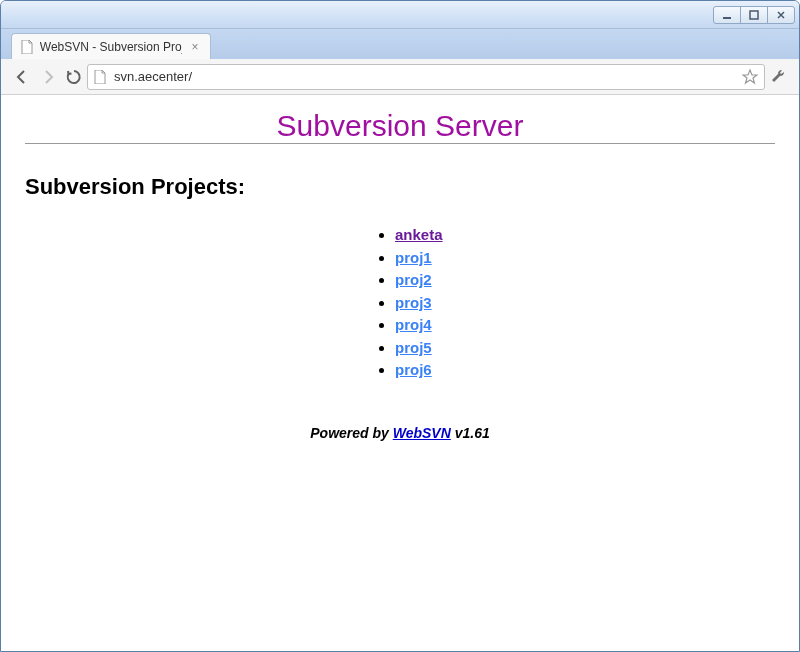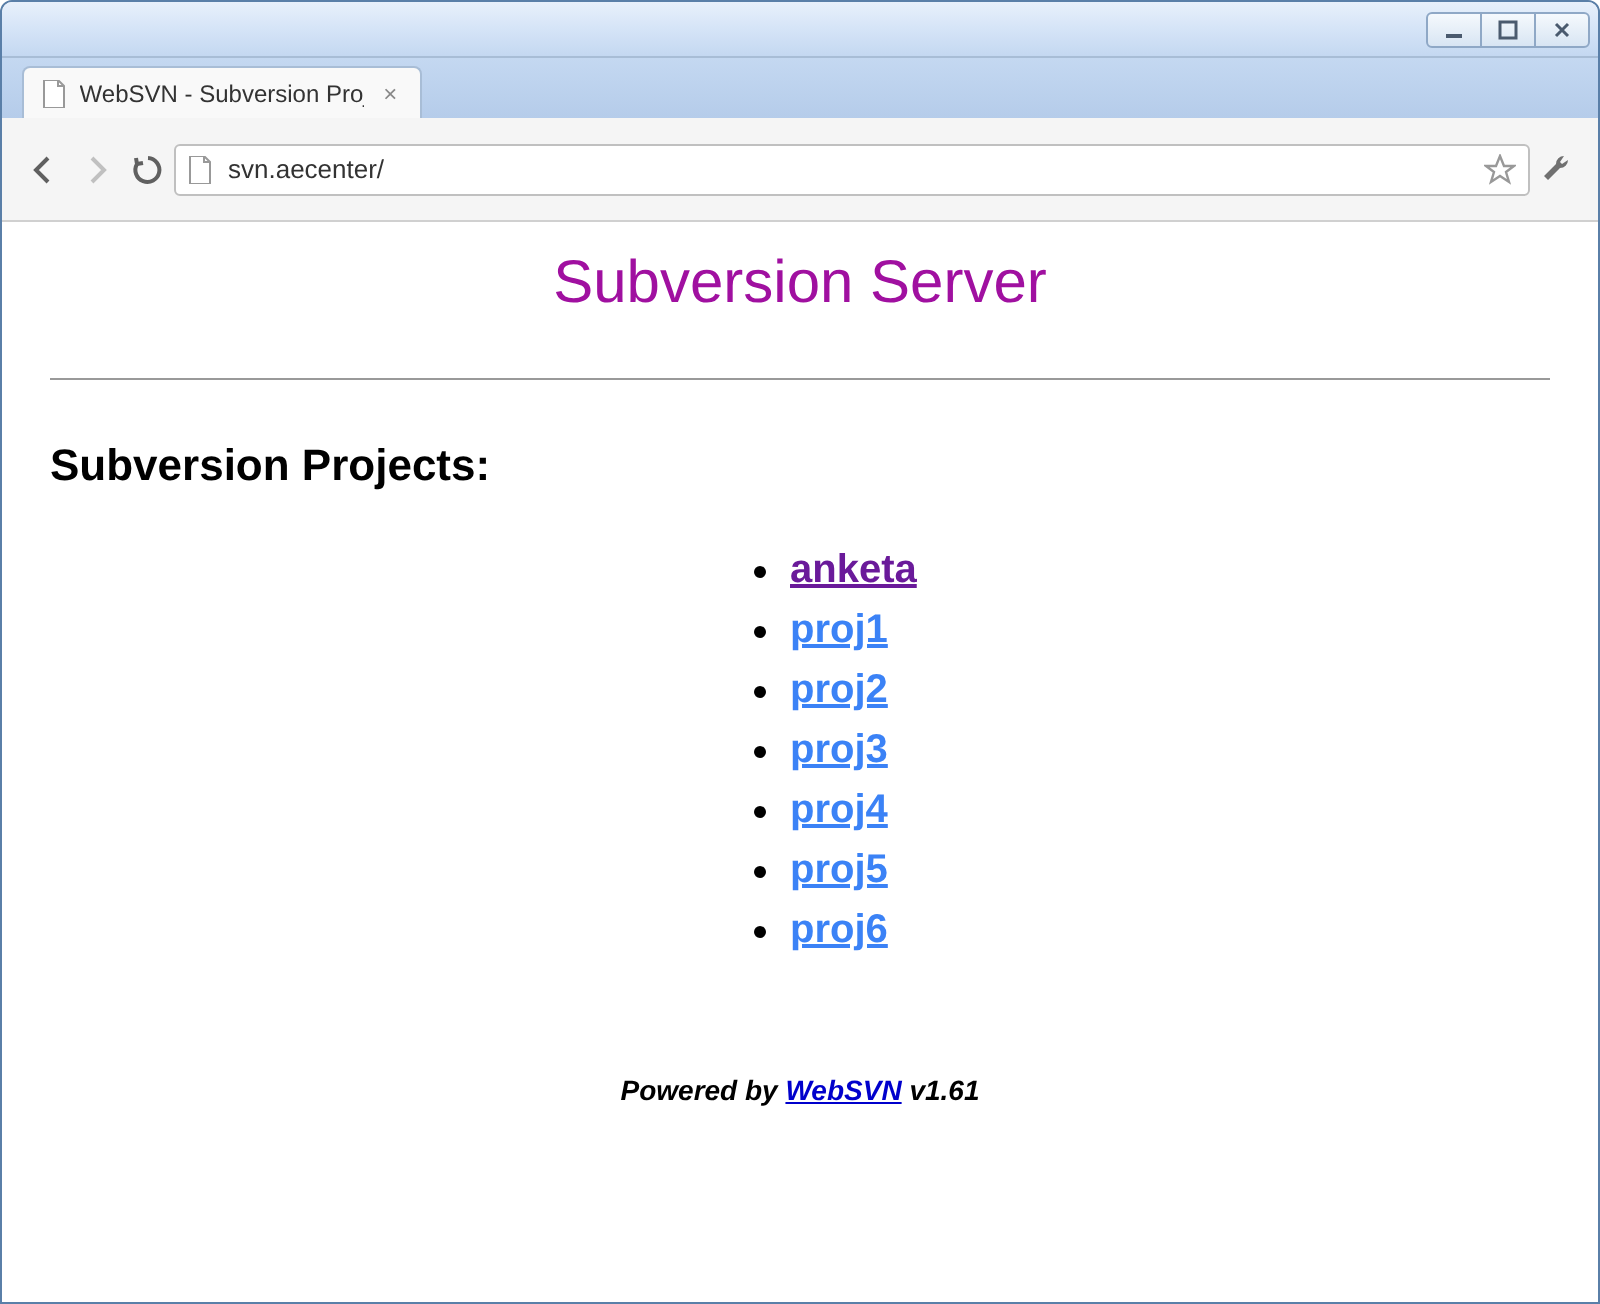"svn.aecenter/" .toolbar { height: 52px -> 36px }
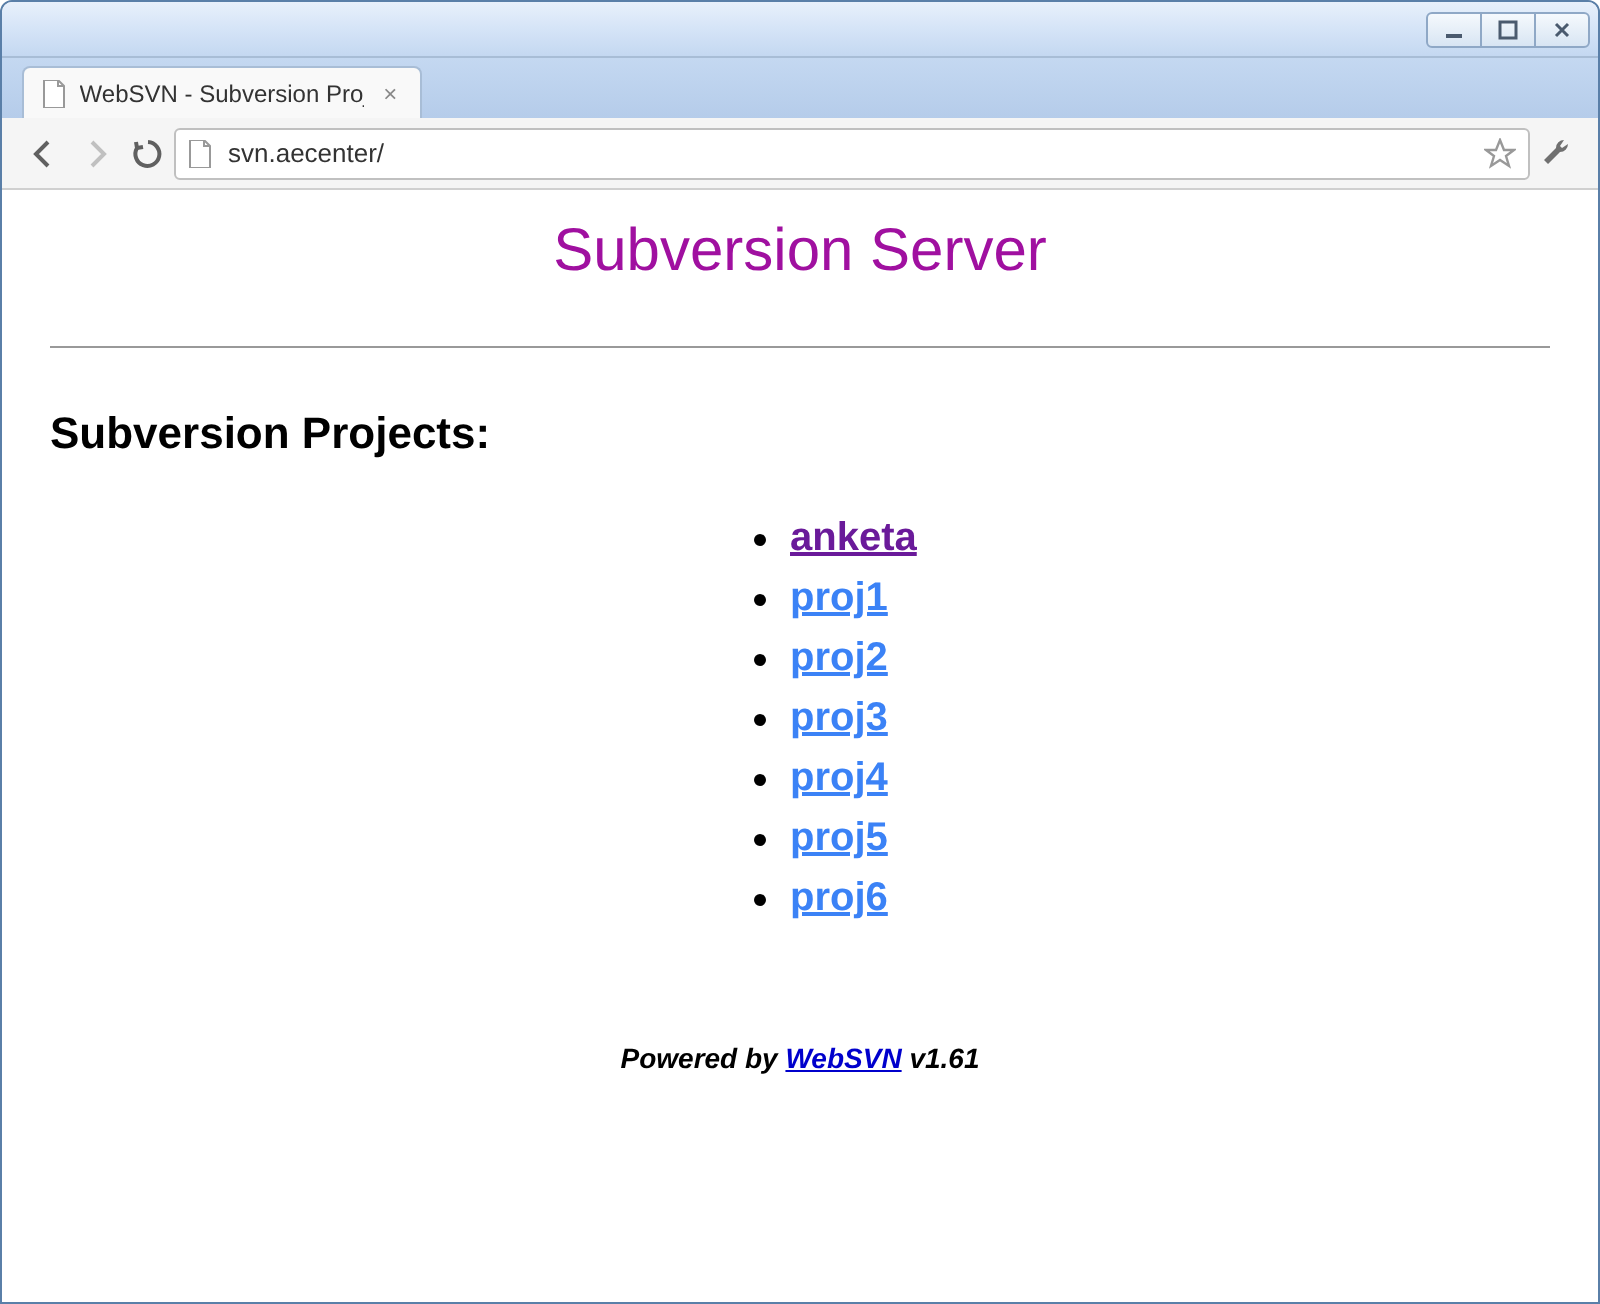"Subversion Server" .page-title { margin-bottom: 30px -> 0 }
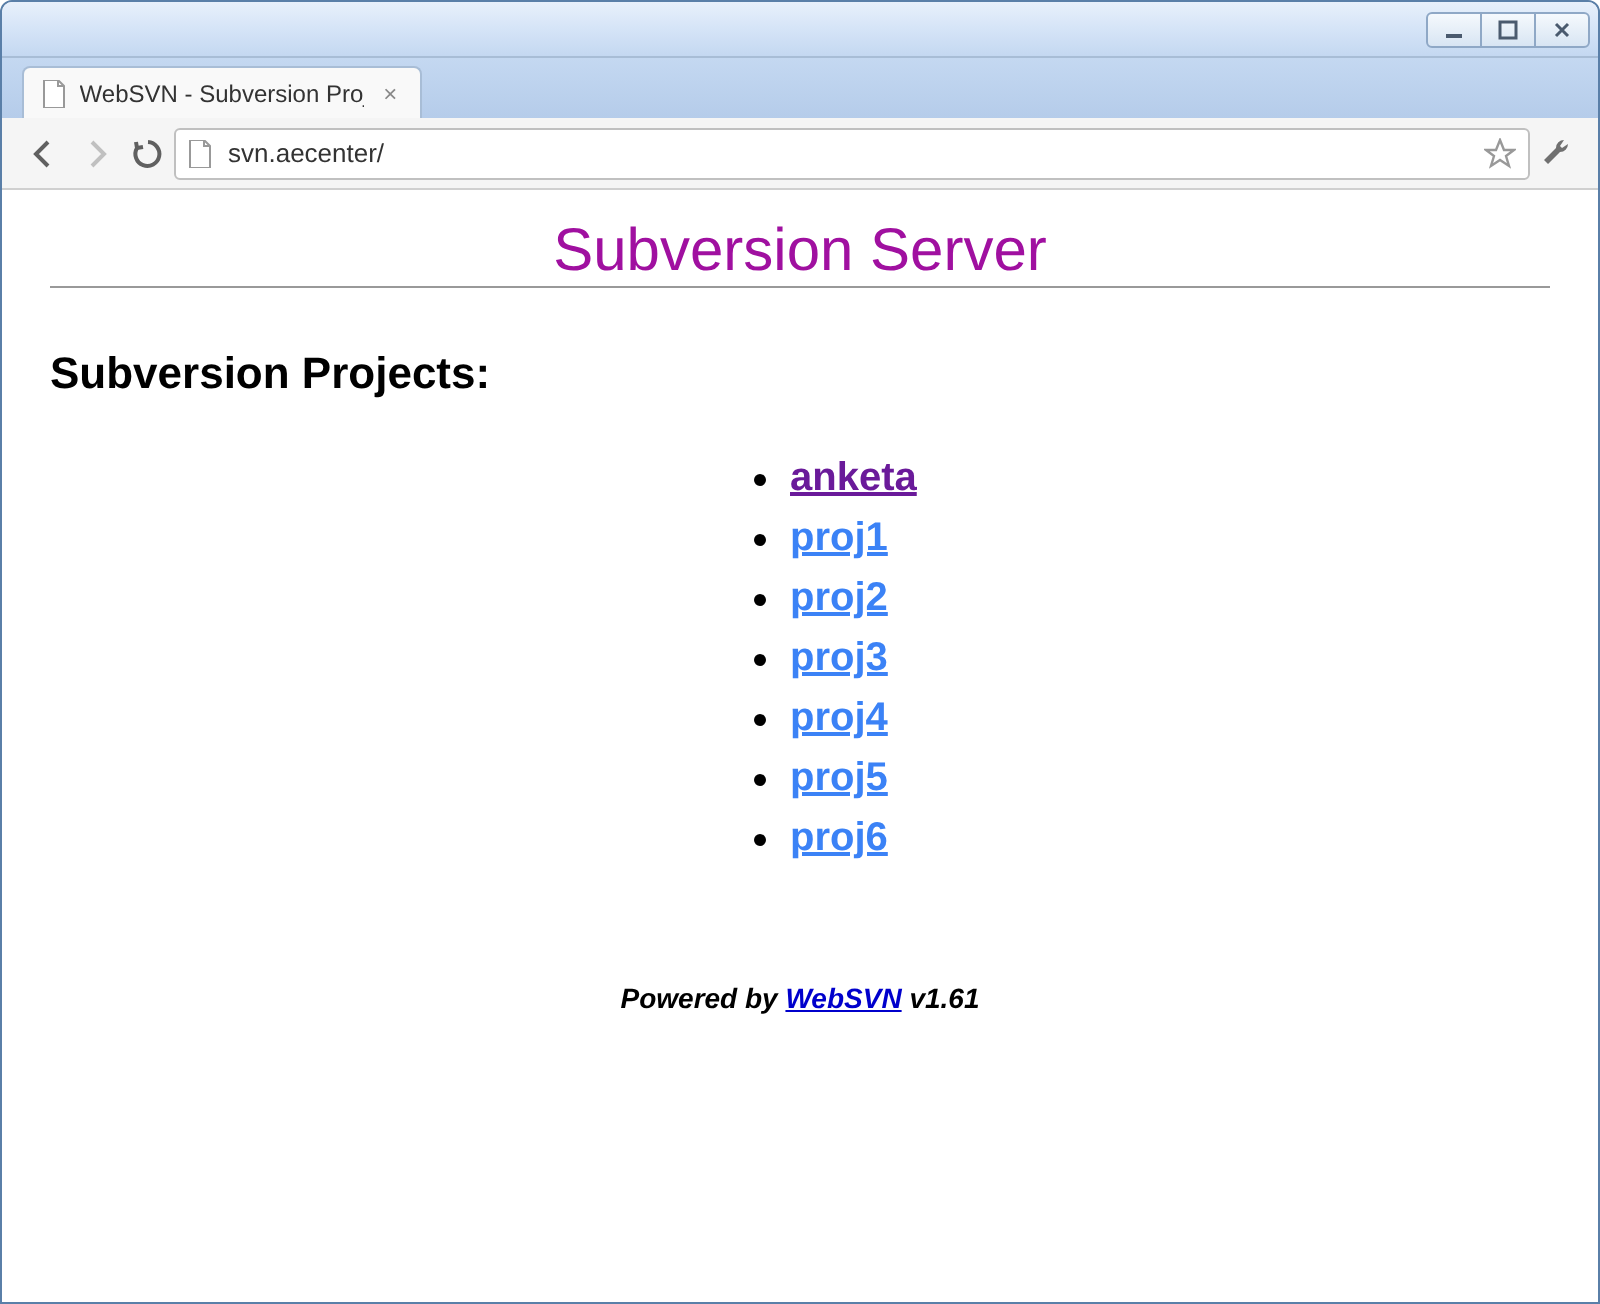"anketa" .project-list li { font-size: 20px -> 15px }
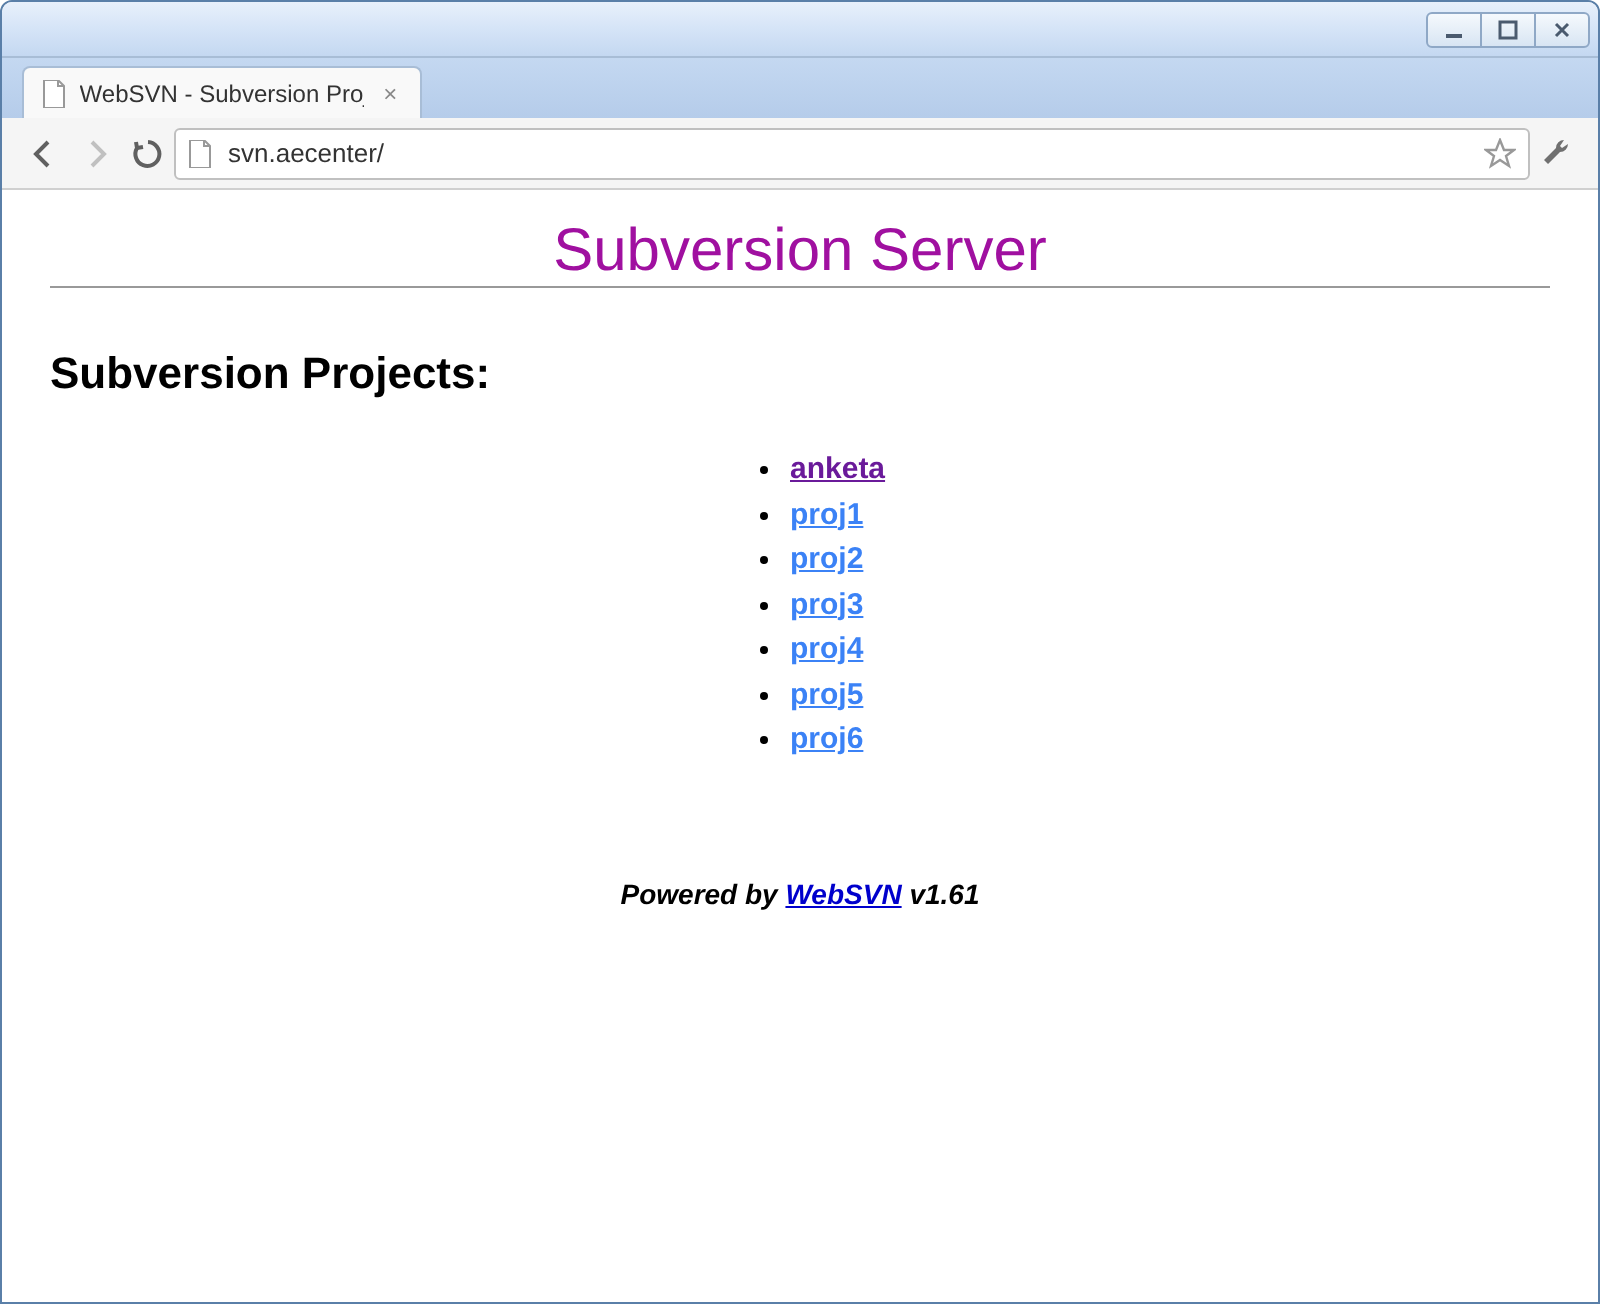"Powered by WebSVN v1.61" .footer { margin-top: 57px -> 43px }
